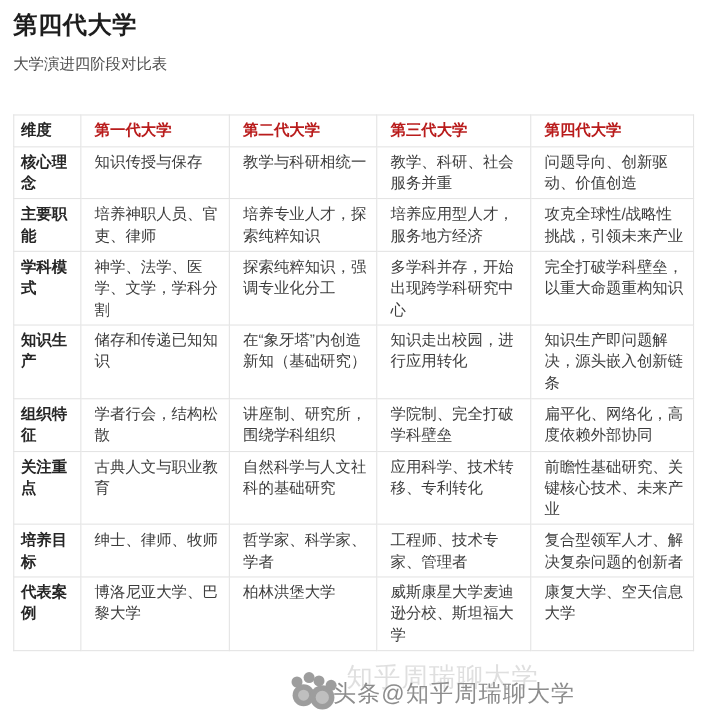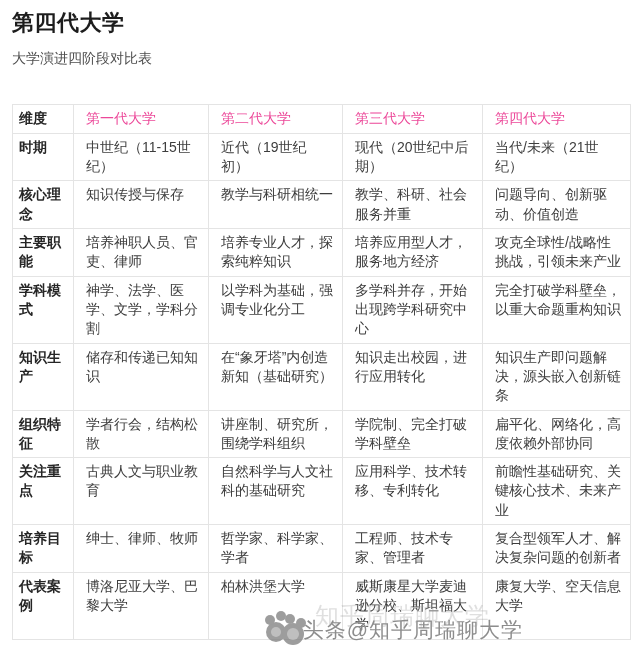"第一代大学" table.compare th { color: #ec4899 -> #b91c1c; font-weight: 400 -> 700 }
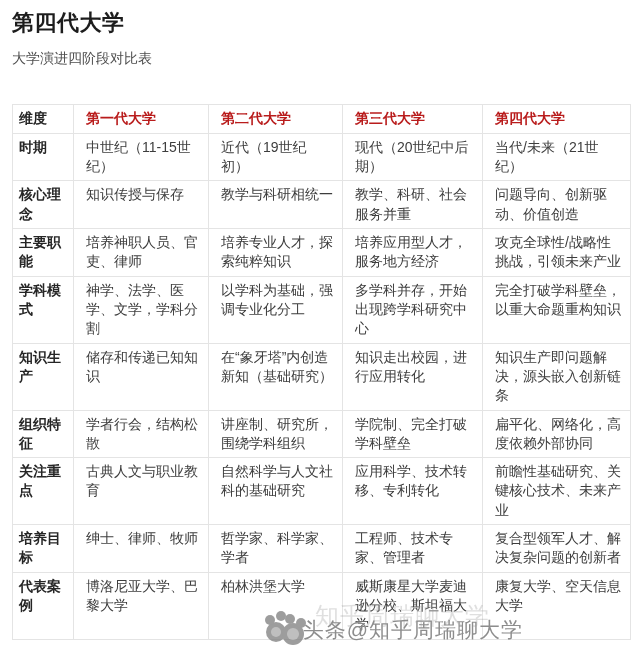"时期" tr { html: <tr> <td>时期</td> <td>中世纪（11-15世纪）</td> <td>近代（19世纪初）</td> <td>现代（20世纪中后期）</td> <td>当代/未来（21世纪）</td> </tr> -> none }
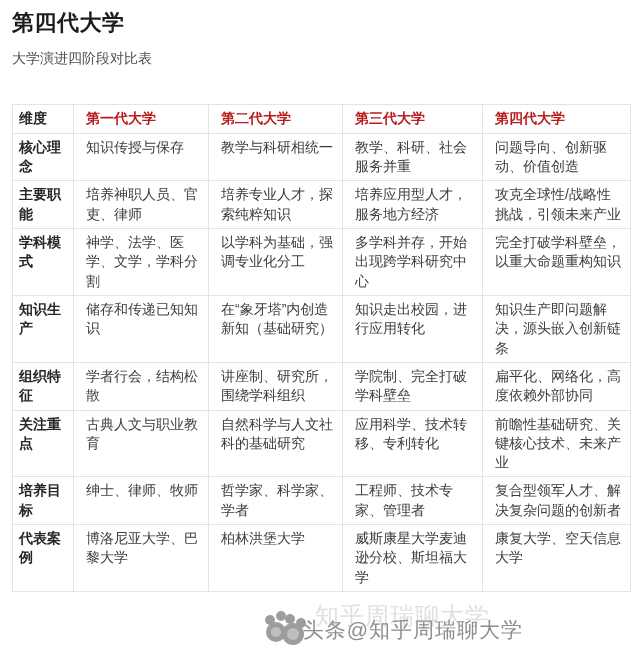"以学科为基础，强调专业化分工" td { text: 以学科为基础 -> 探索纯粹知识 }
